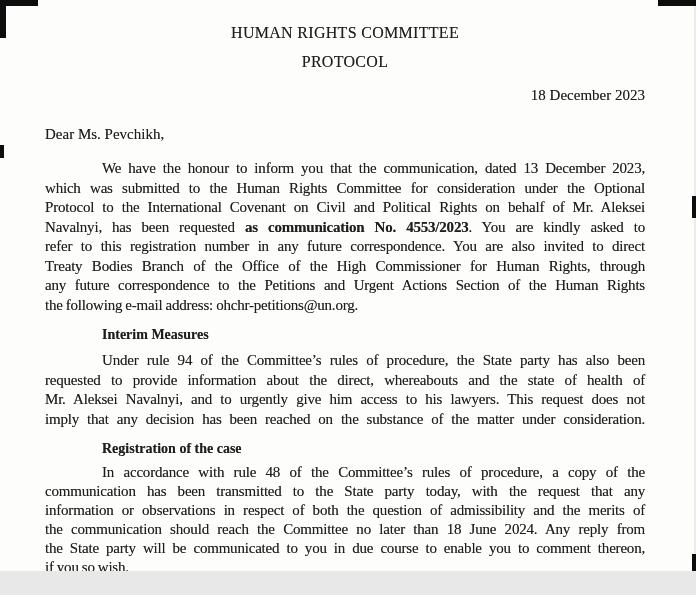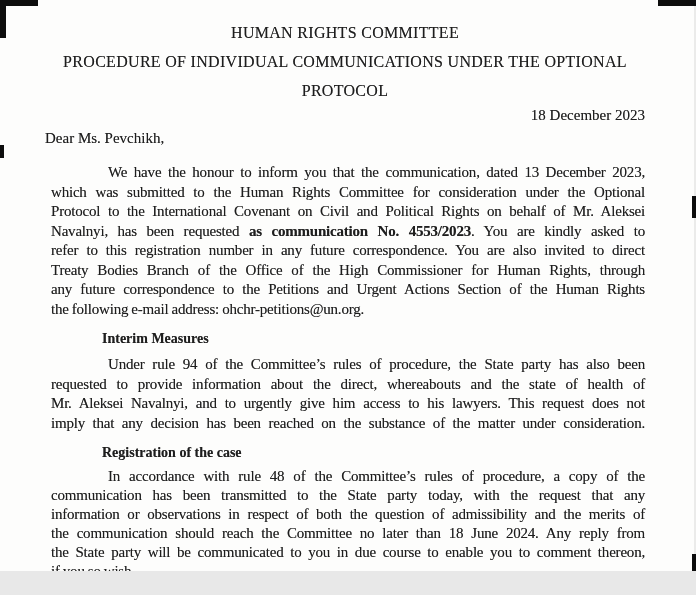"PROCEDURE OF INDIVIDUAL COMMUNICATIONS" div.title-line { html: <div>PROCEDURE OF INDIVIDUAL COMMUNICATIONS UNDER THE OPTIONAL</div> -> none }
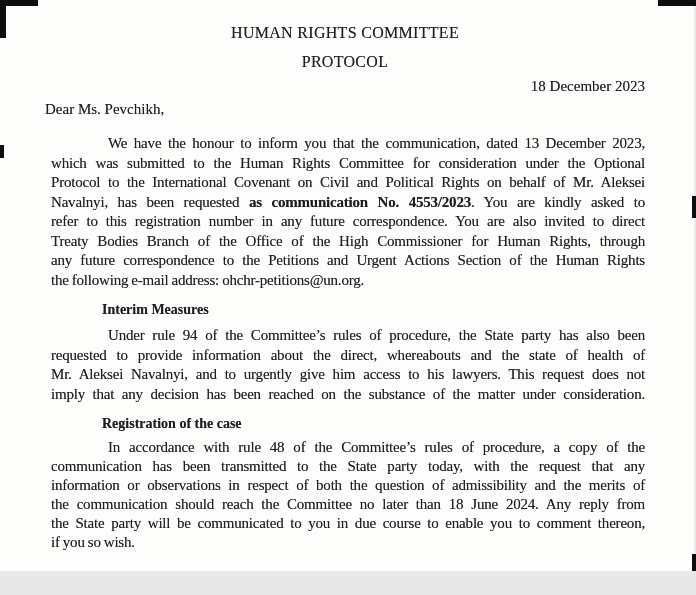"18 December 2023" .date-line { margin-top: none -> 9px }
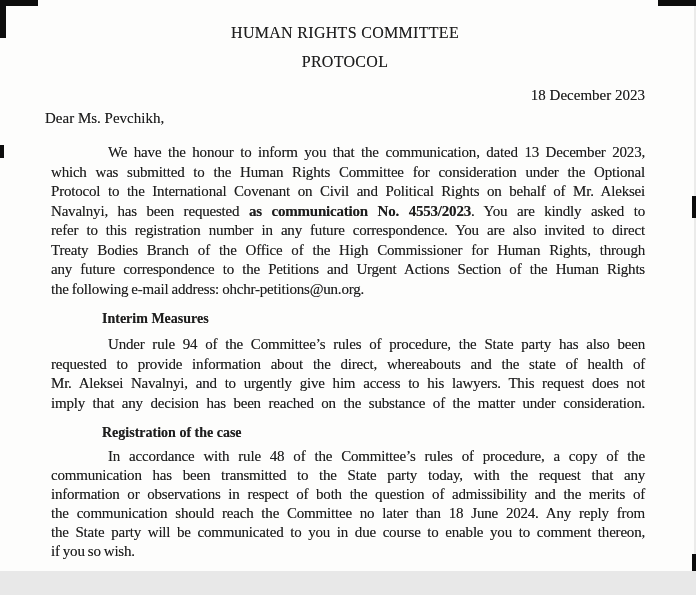"Dear Ms. Pevchikh," .salutation { margin-top: 3px -> 19px }
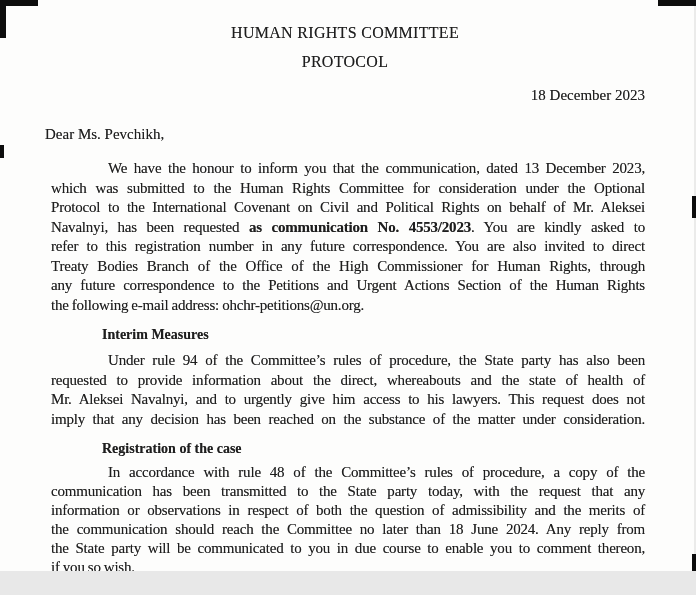"We have the honour to" .para { margin-left: 6px -> none }
